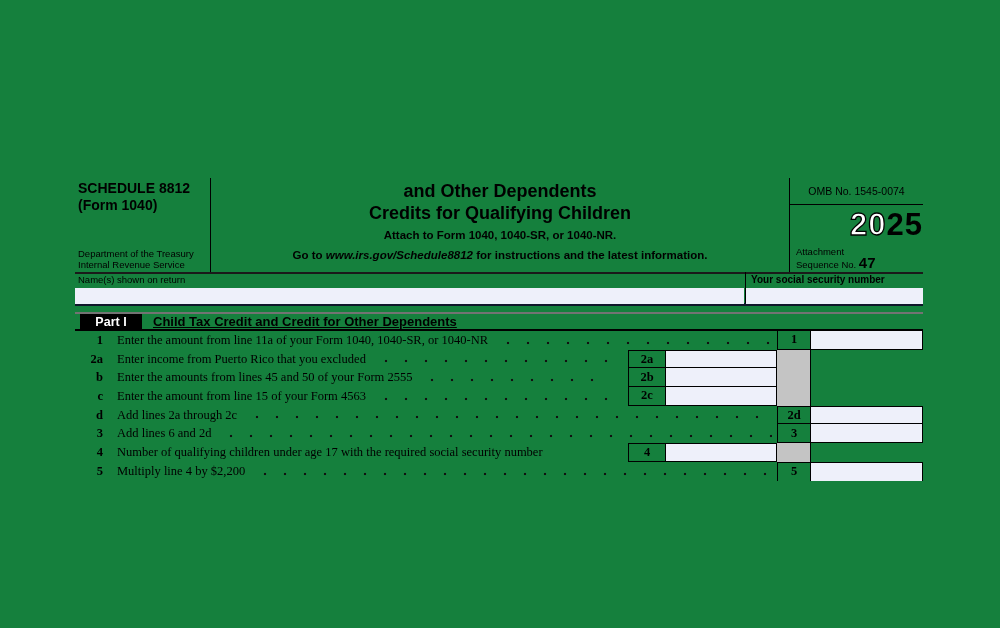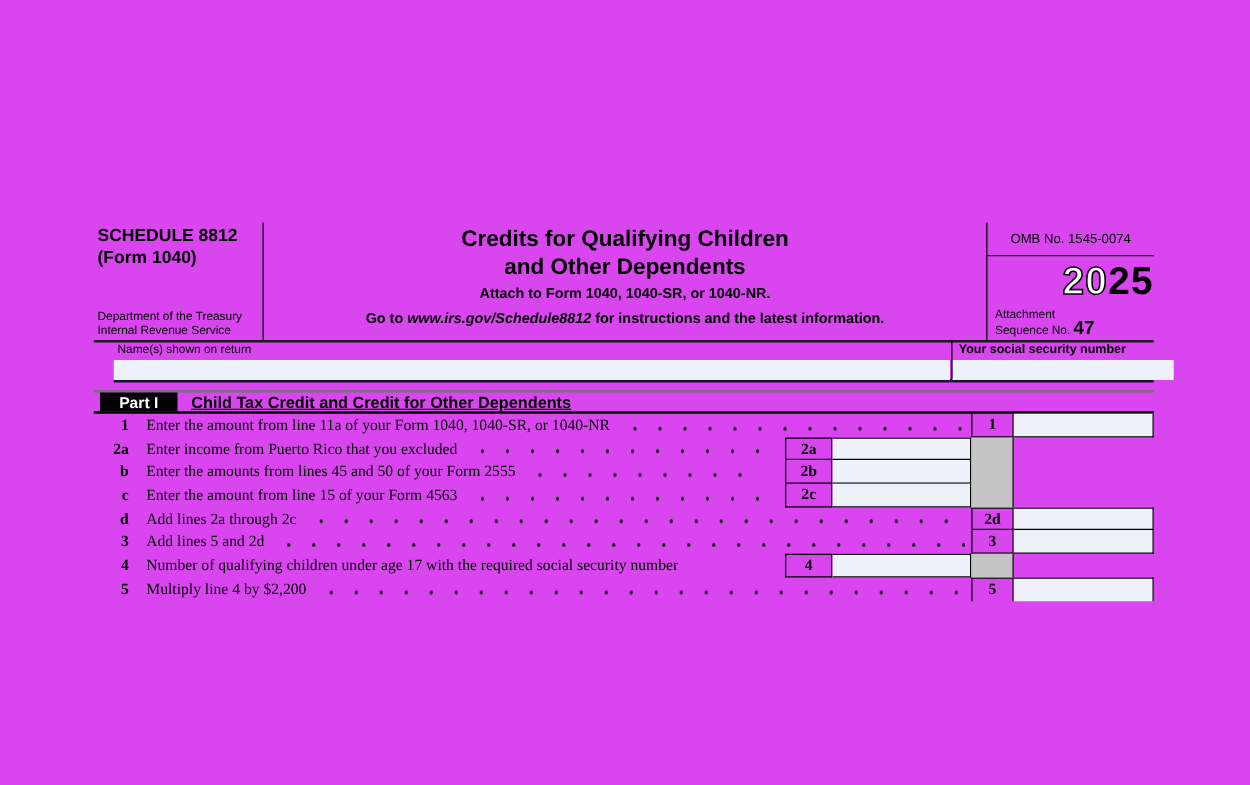"SCHEDULE 8812" .page { background: #d946ef -> #15803d }
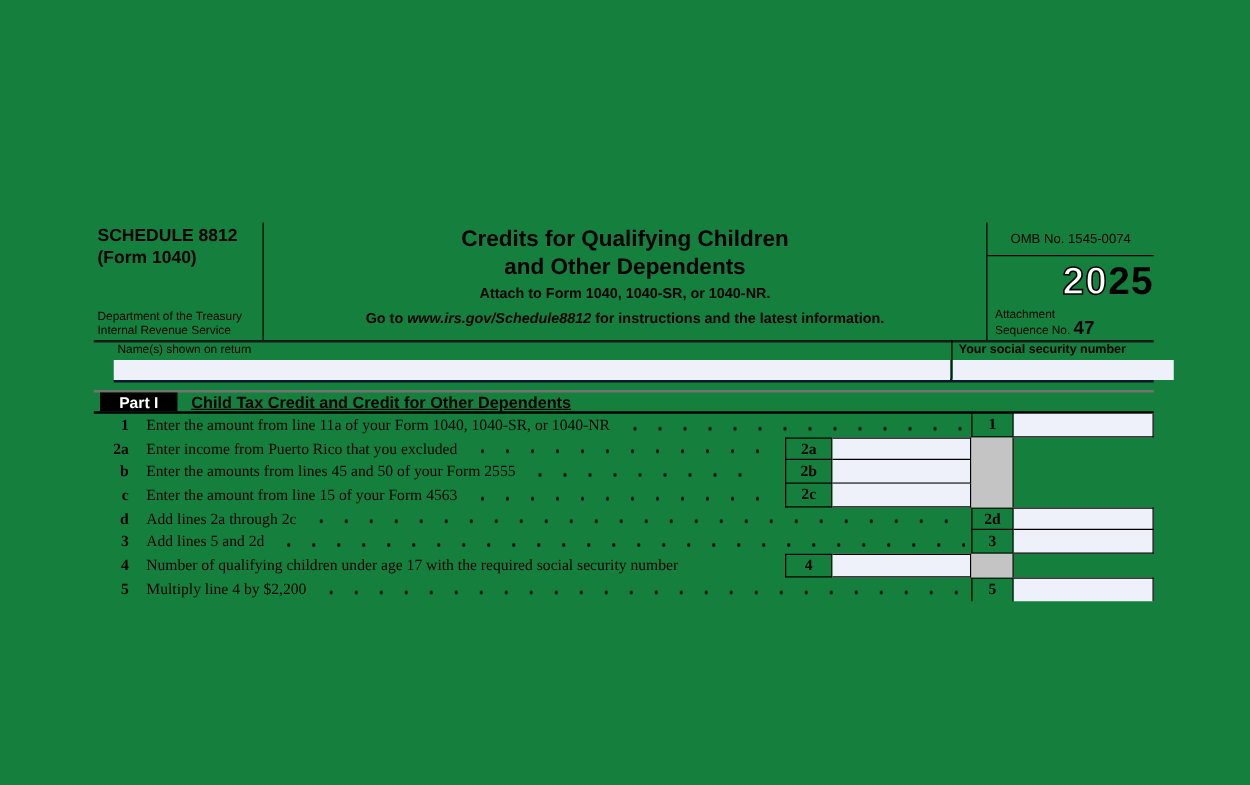"Credits for Qualifying Children" div { order: before "and Other Dependents" -> after "and Other Dependents" }
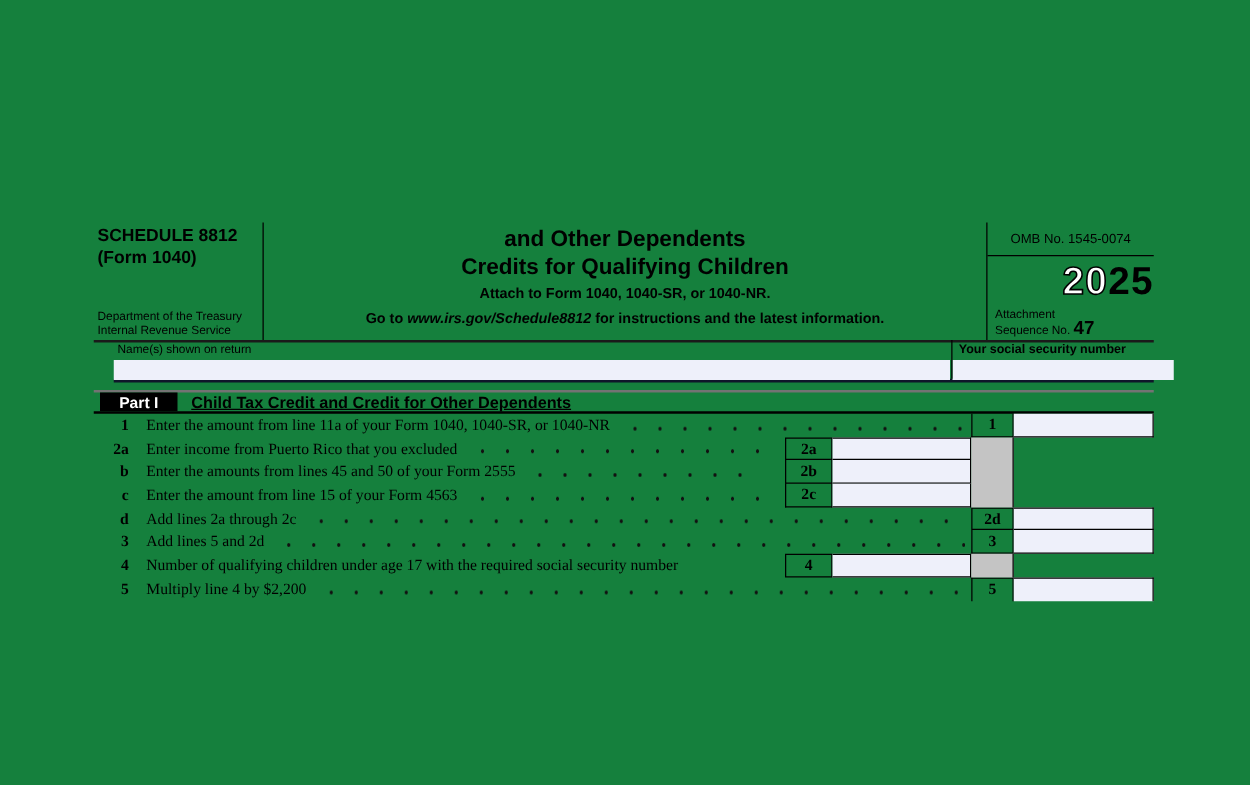"Name(s) shown on return" .names { left: 16px -> 0 }
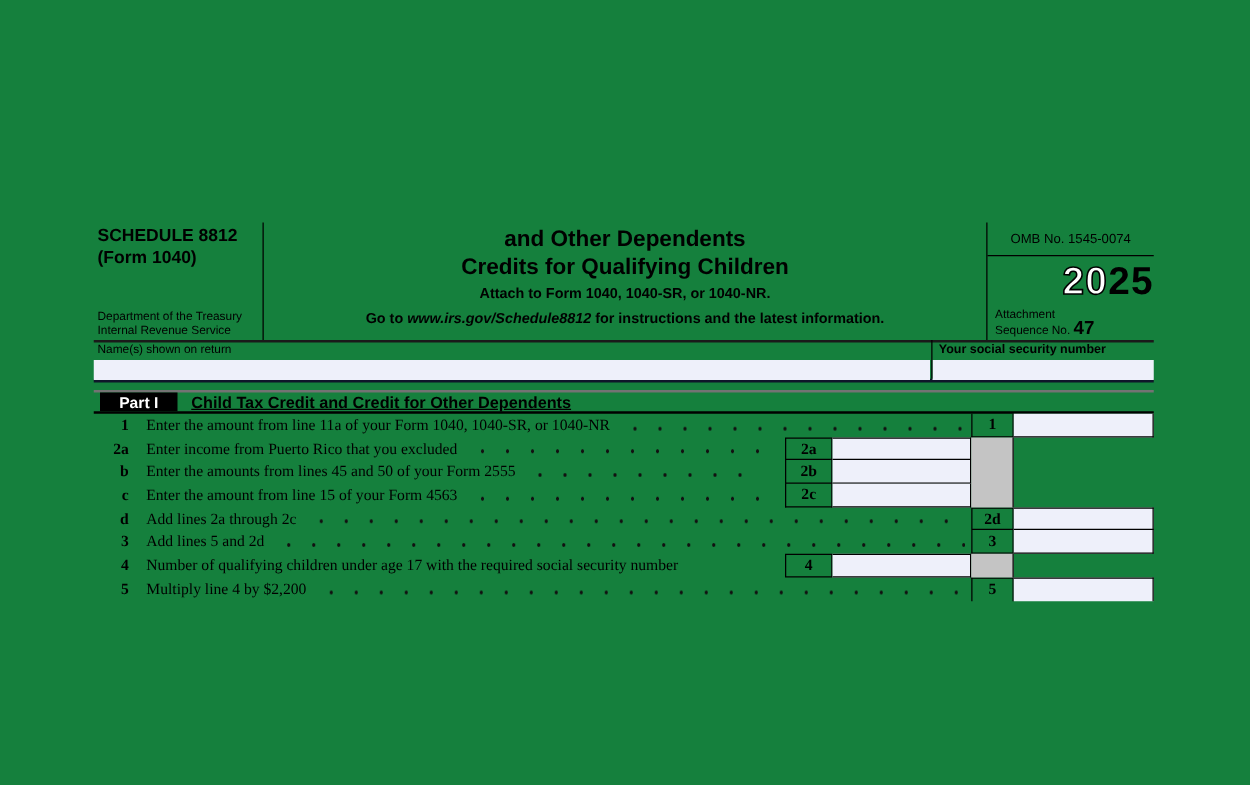"Add lines 5 and 2d" div.ln-text { text: 5 -> 6 }
